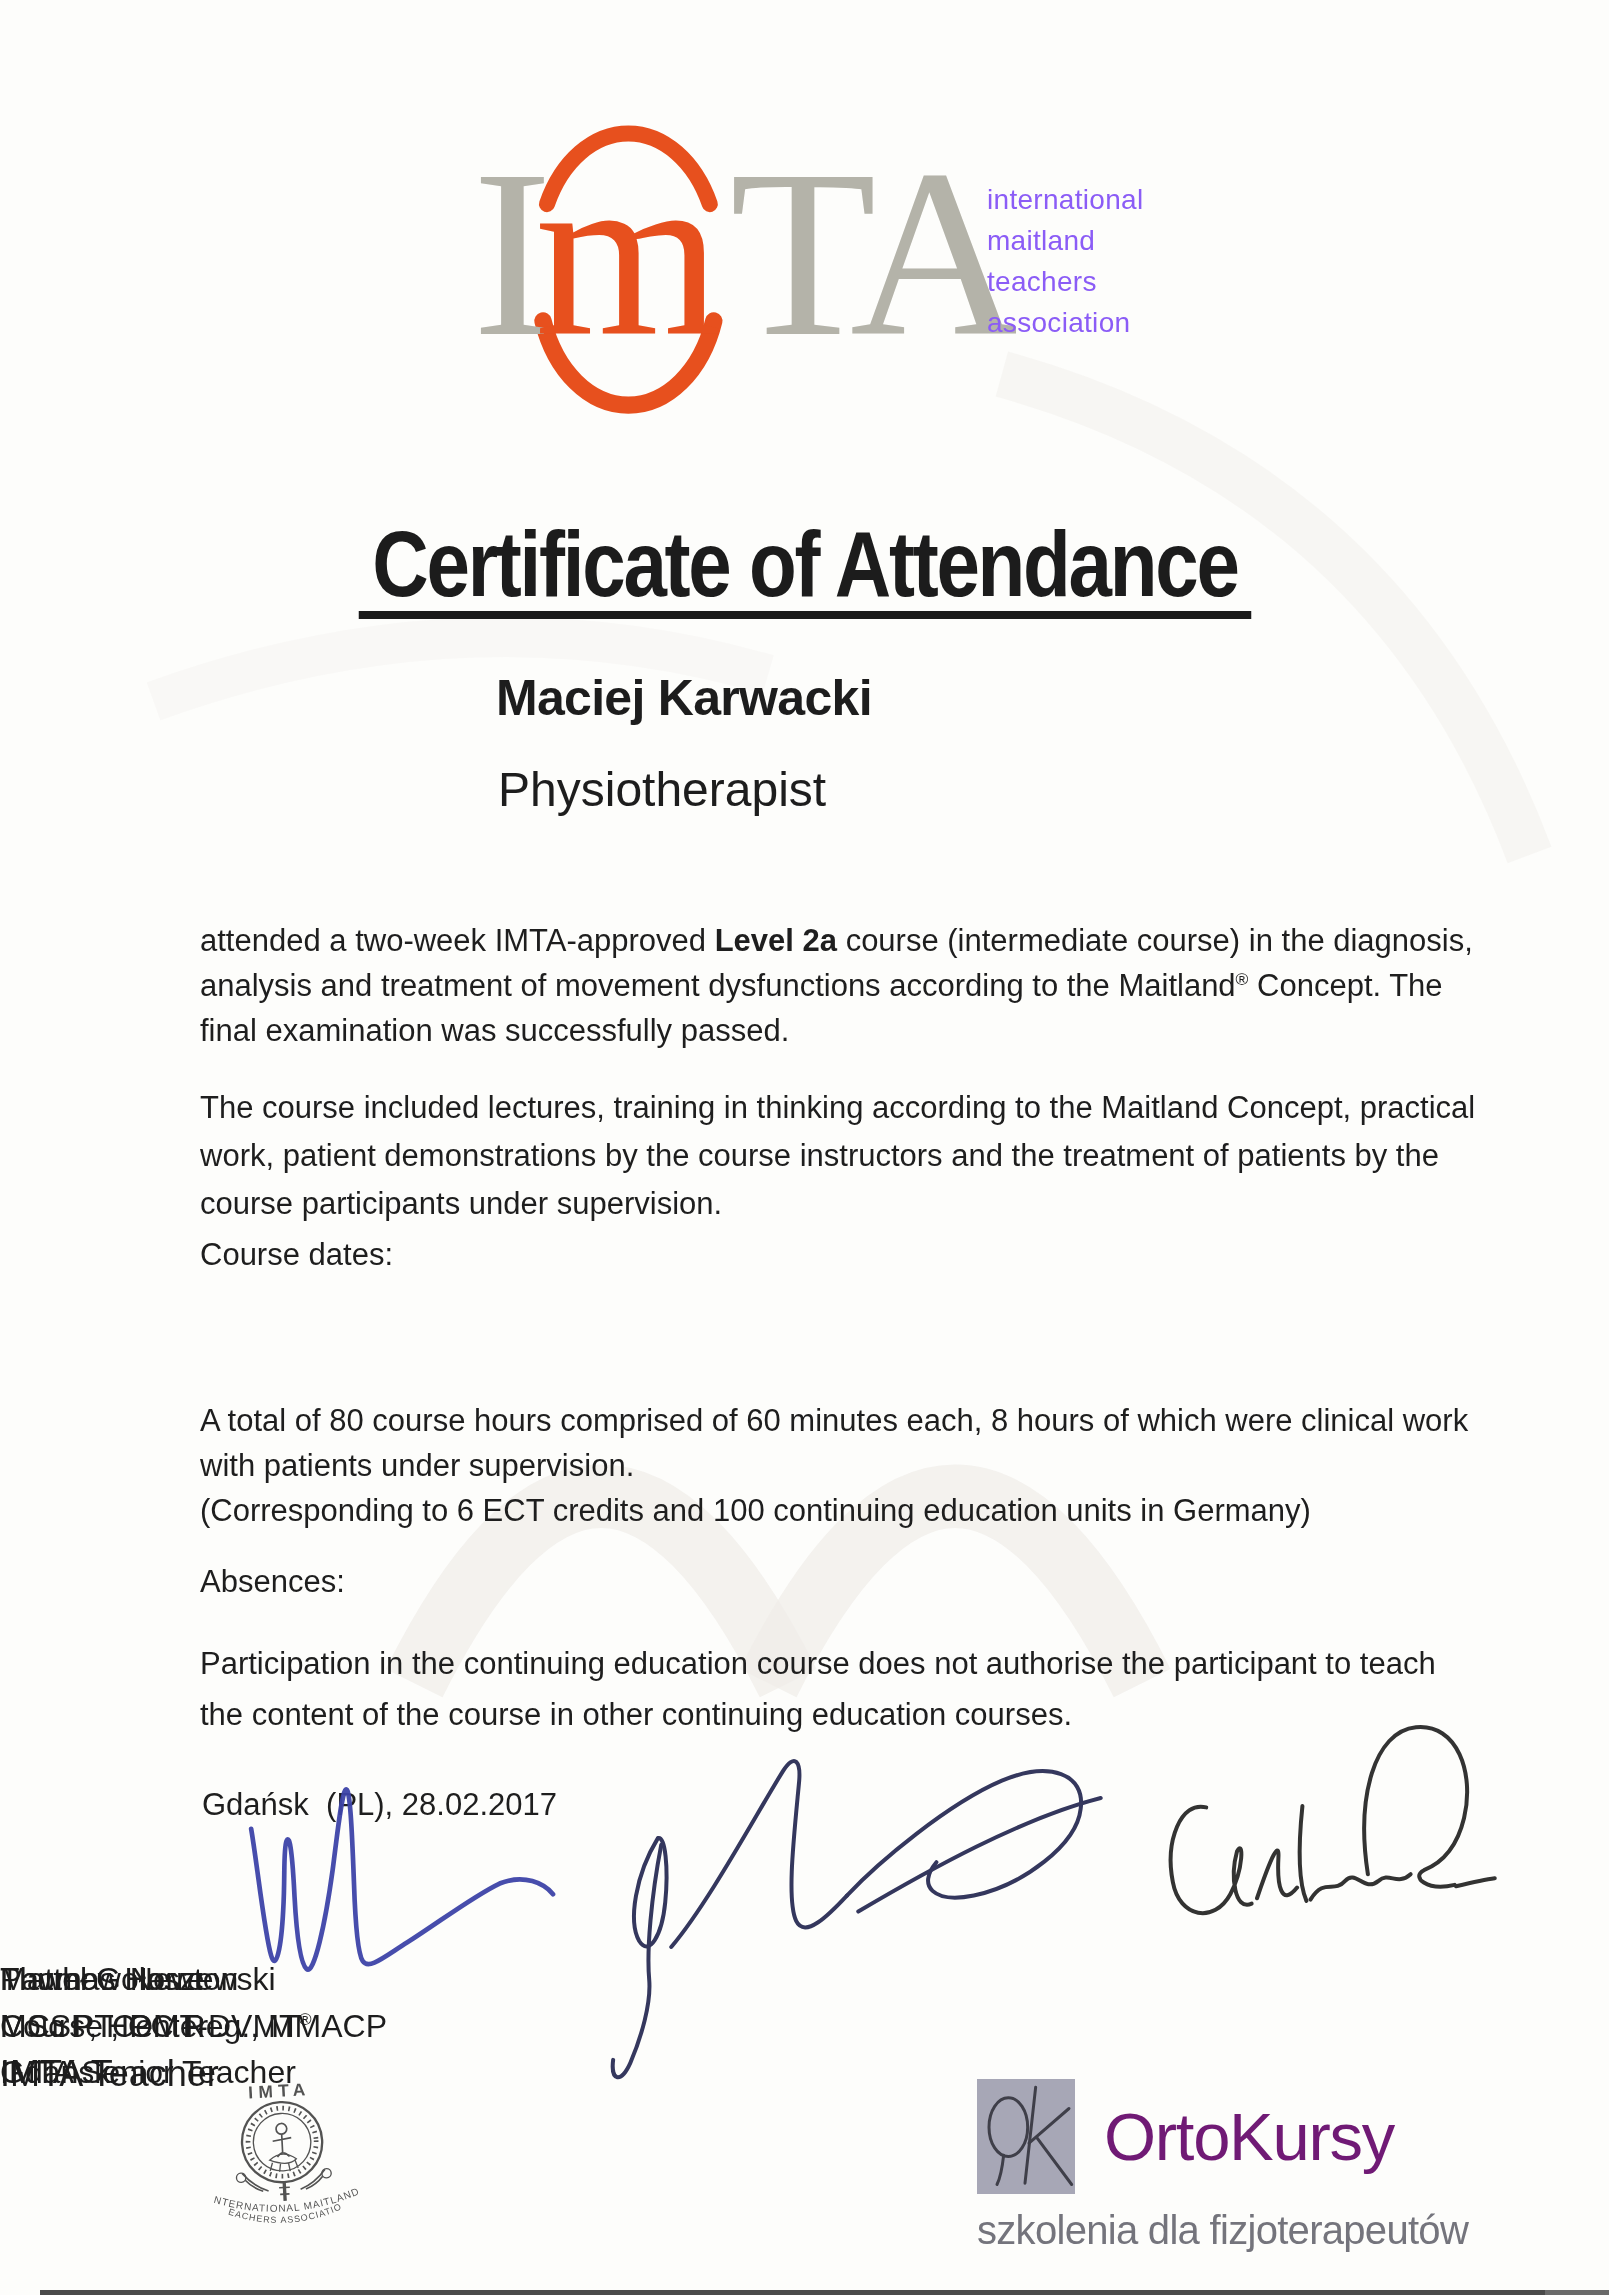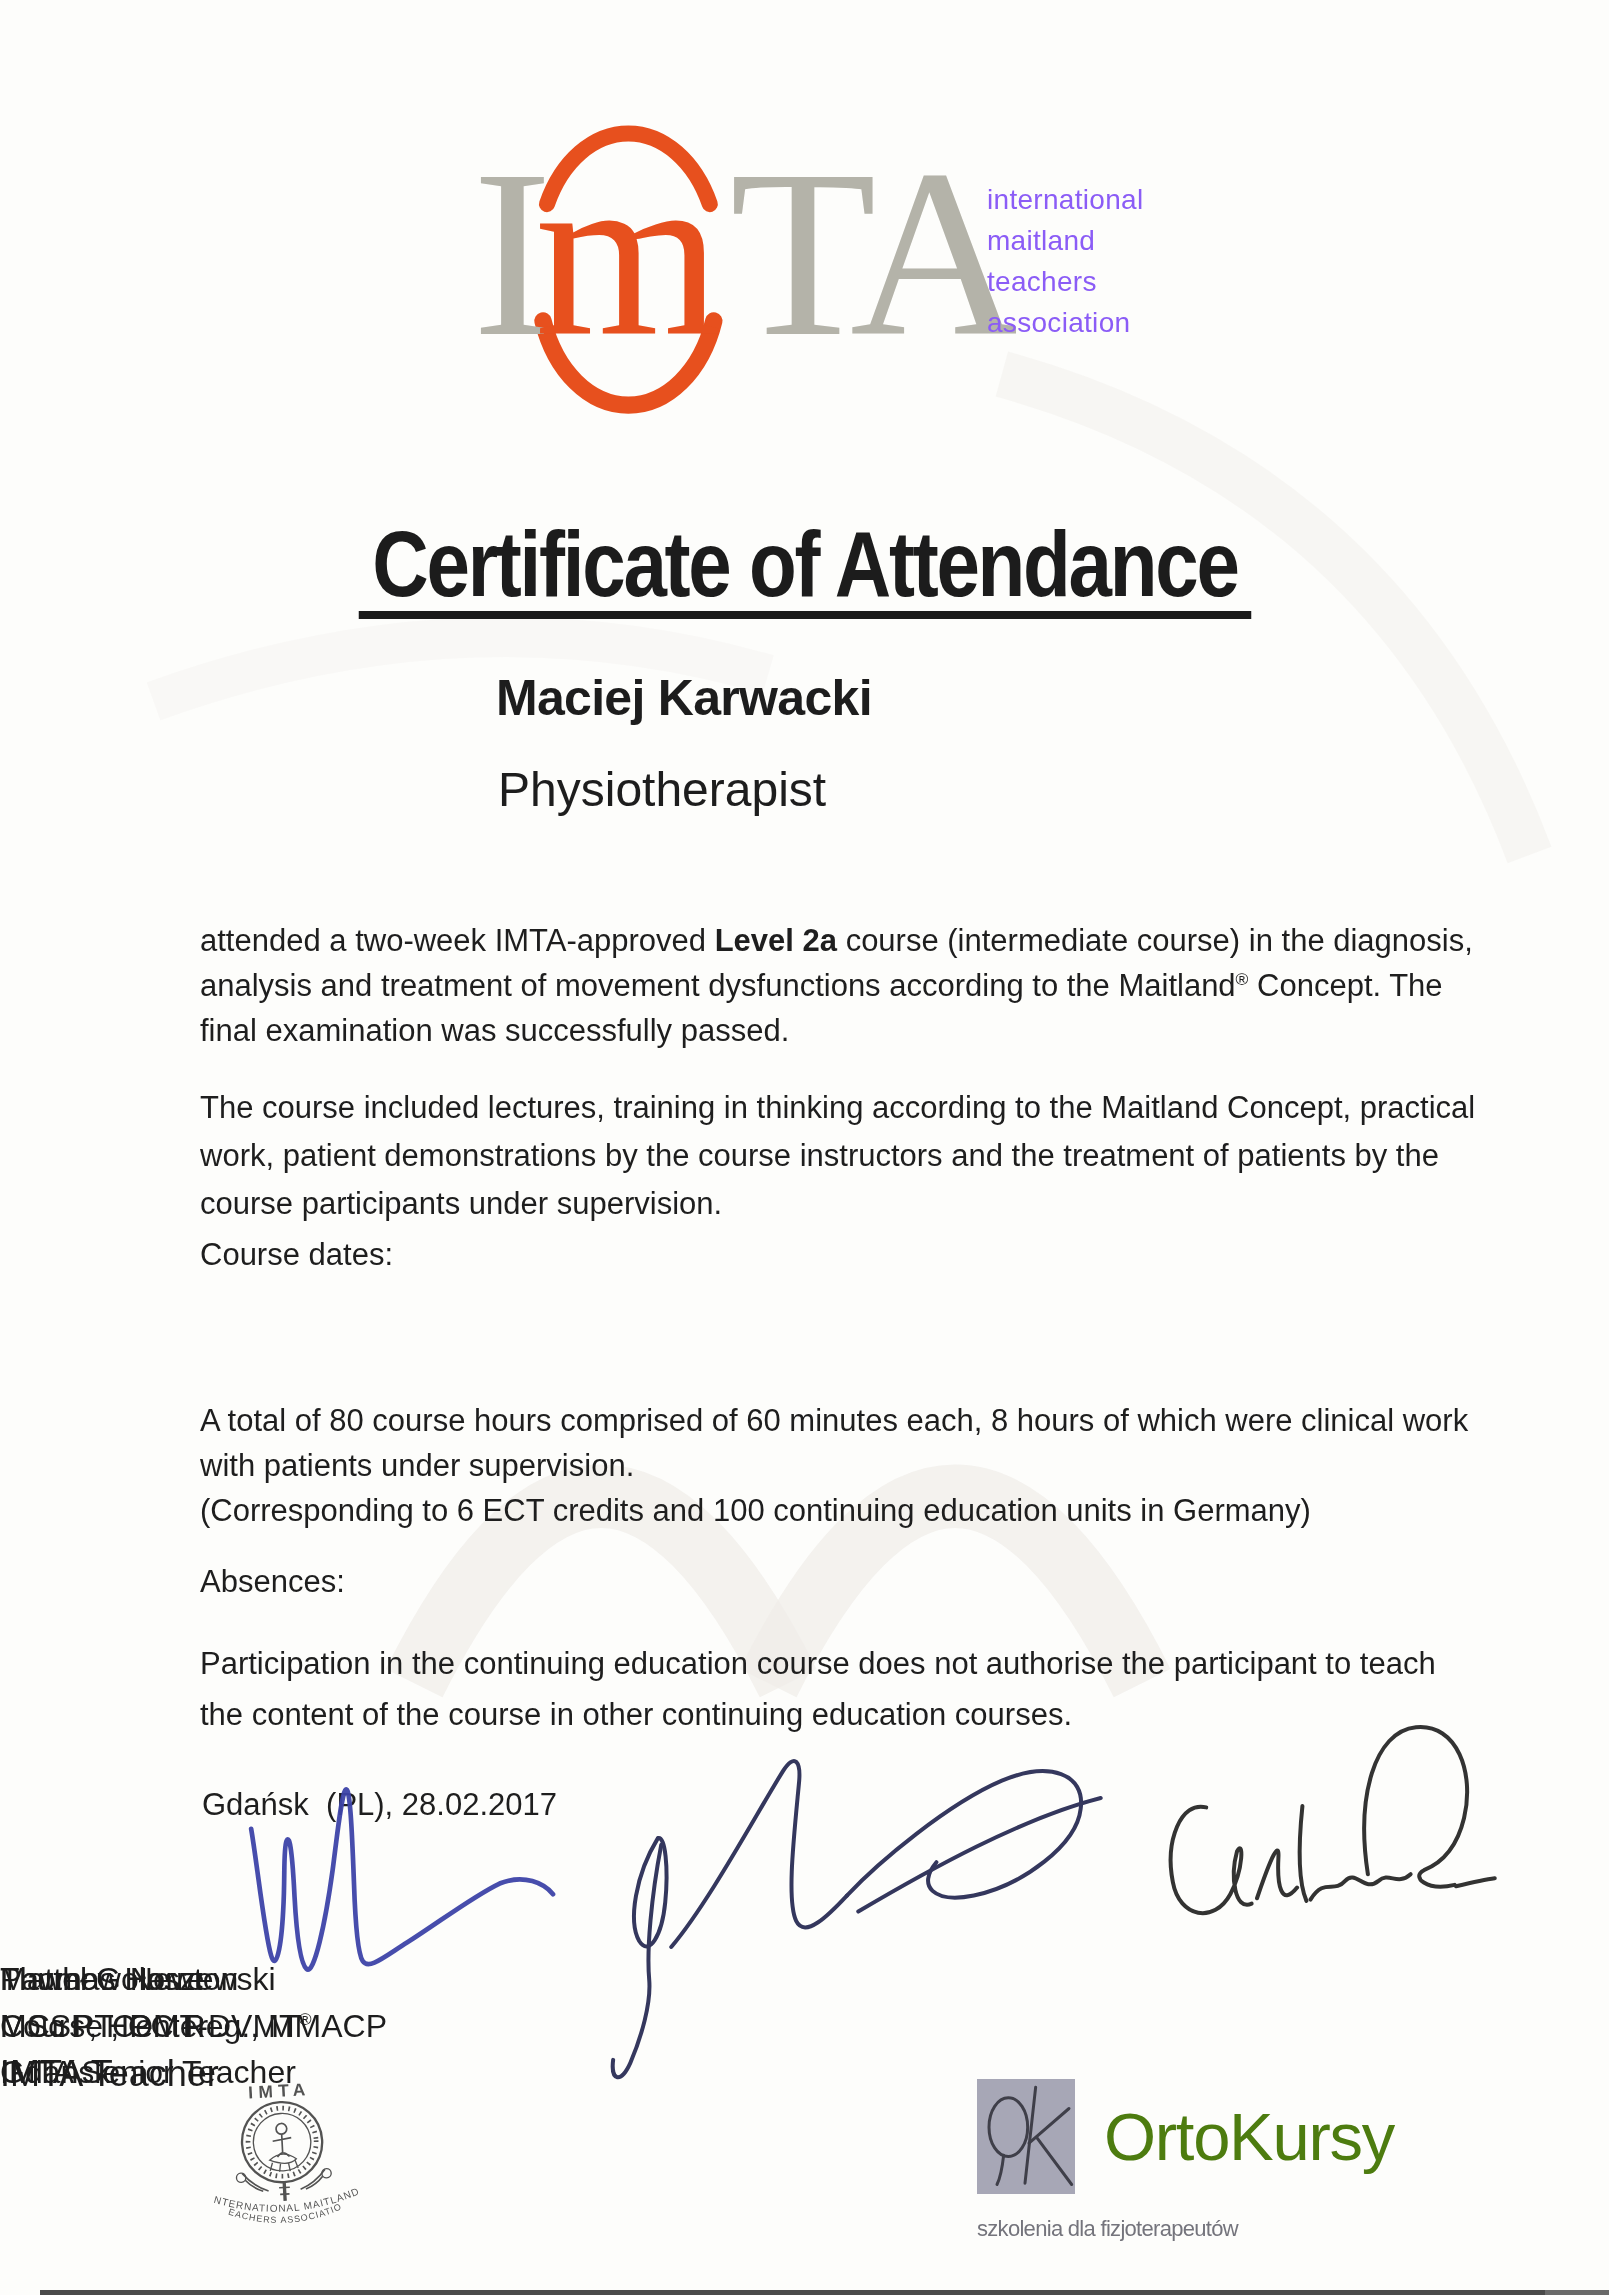"OrtoKursy" .ok-brand { color: #4d7c0f -> #701a75 }
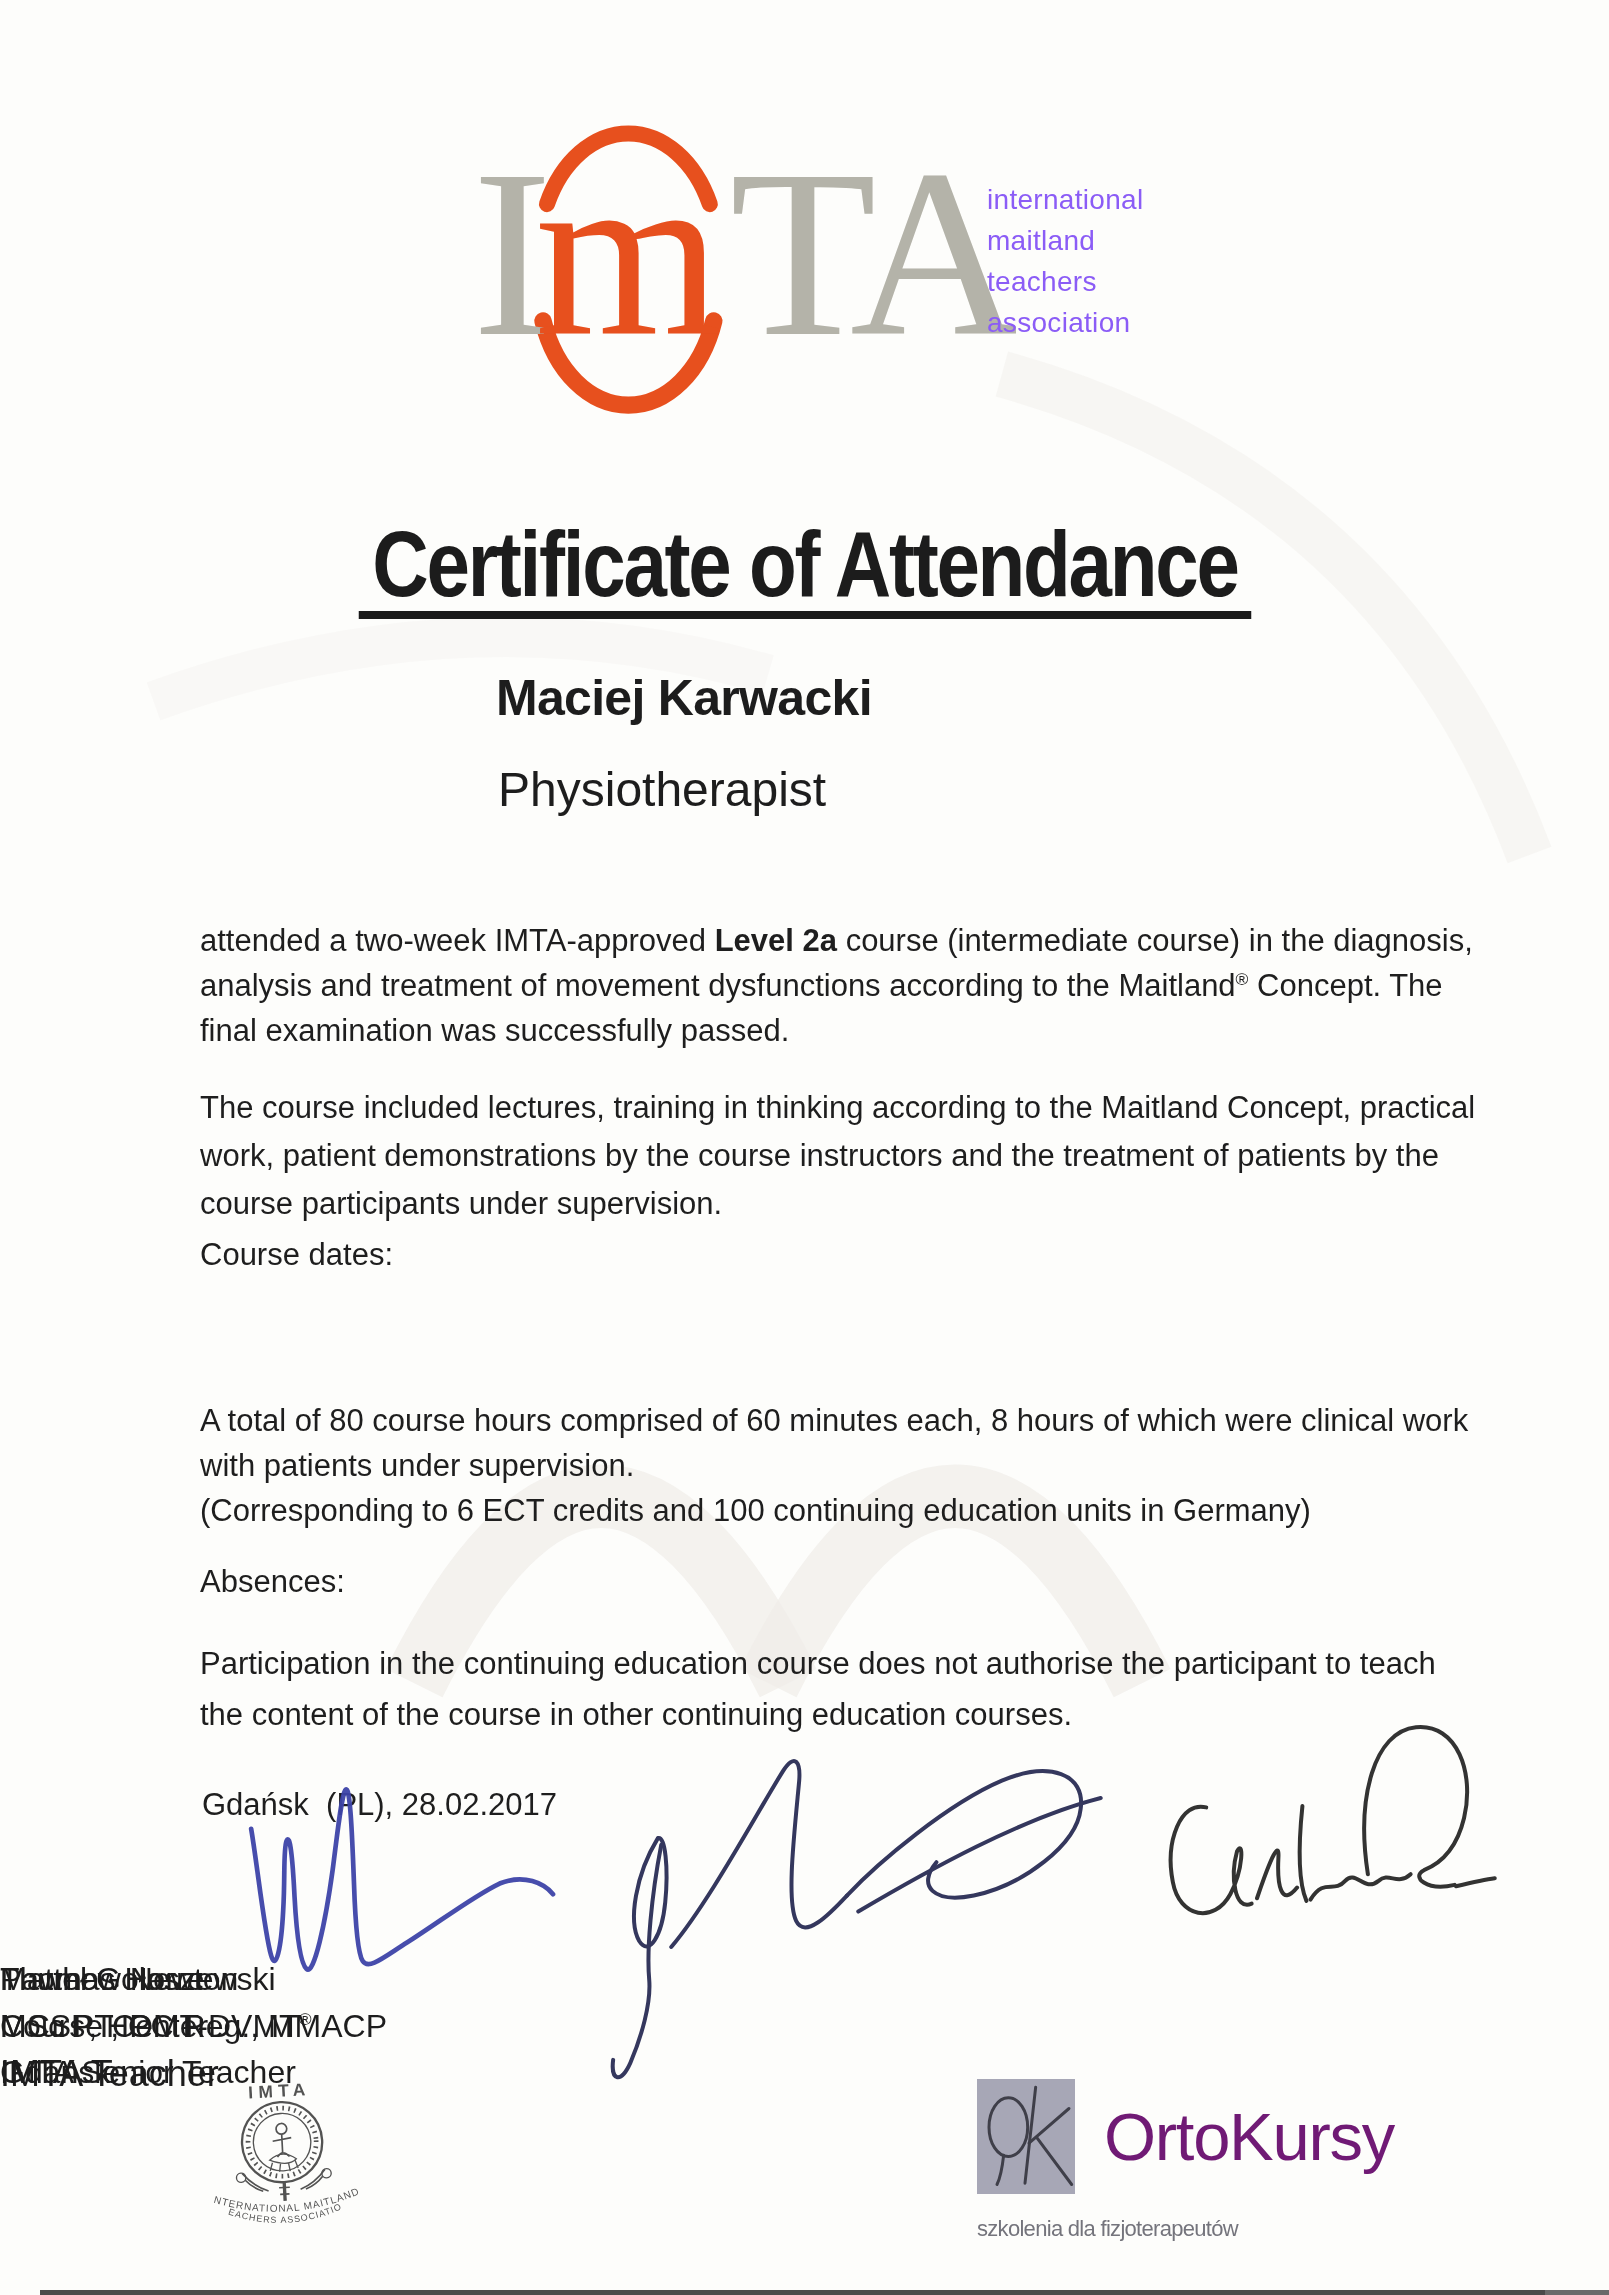"szkolenia dla fizjoterapeutów" .ok-tag { font-size: 22px -> 40px; margin-top: 8px -> none }
